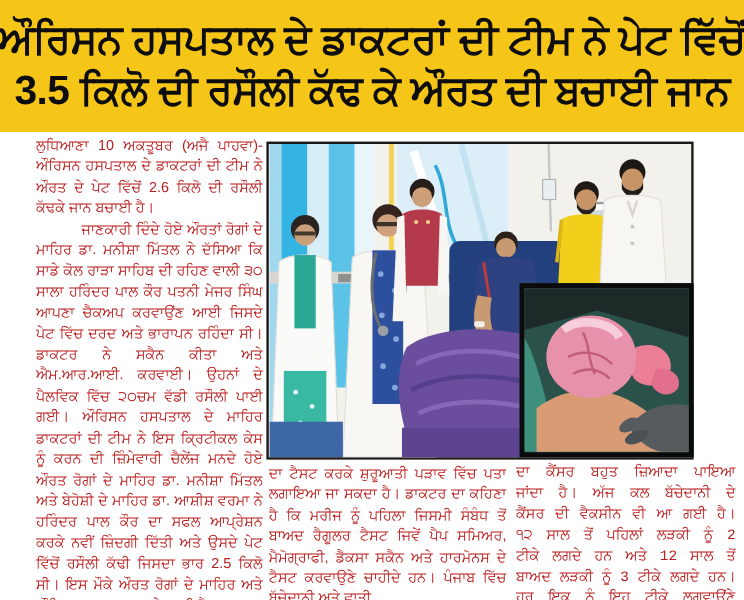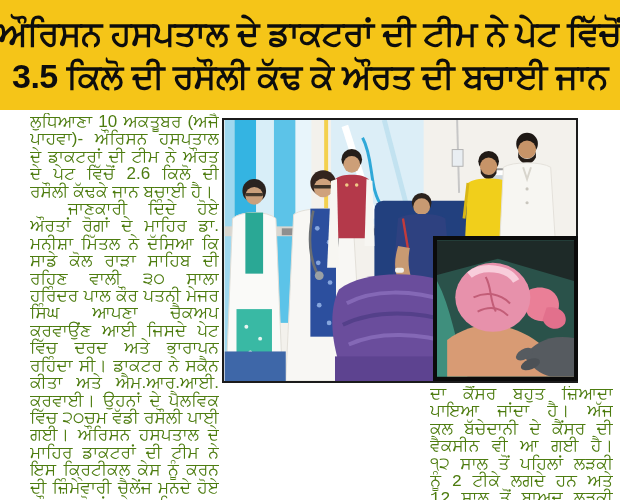"ਲੁਧਿਆਣਾ 10 ਅਕਤੂਬਰ (ਅਜੈ ਪਾਹਵਾ)-" .bodytext { color: #4d7c0f -> #b91c1c; font-size: 17px -> 12px }
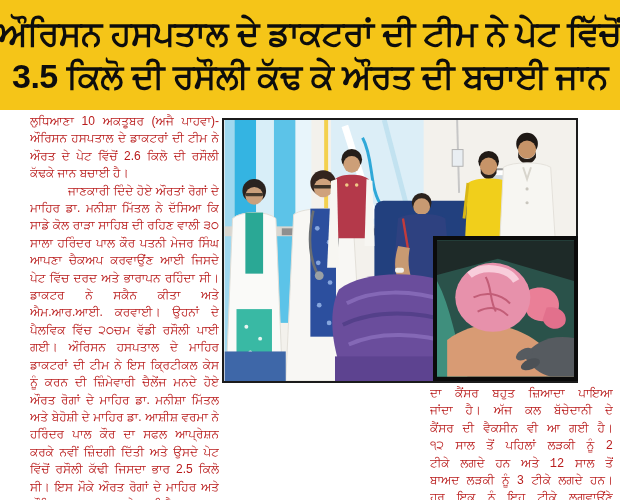"ਦਾ ਟੈਸਟ ਕਰਕੇ ਸ਼ੁਰੂਆਤੀ ਪੜਾਵ" div.col-mid { html: none -> <div>ਦਾ ਟੈਸਟ ਕਰਕੇ ਸ਼ੁਰੂਆਤੀ ਪੜਾਵ ਵਿੱਚ ਪਤਾ ਲਗਾਇਆ ਜਾ ਸਕਦਾ ਹੈ। ਡਾਕਟਰ ਦਾ ਕਹਿਣਾ ਹੈ ਕਿ ਮਰੀਜ ਨੂੰ ਪਹਿਲਾ ਜਿਸਮੀ ਸੰਬੰਧ ਤੋਂ ਬਾਅਦ ਰੈਗੂਲਰ ਟੈਸਟ ਜਿਵੇਂ ਪੈਪ ਸਮਿਅਰ, ਮੈਮੋਗ੍ਰਾਫੀ, ਡੈਕਸਾ ਸਕੈਨ ਅਤੇ ਹਾਰਮੋਨਸ ਦੇ ਟੈਸਟ ਕਰਵਾਉਣੇ ਚਾਹੀਦੇ ਹਨ। ਪੰਜਾਬ ਵਿੱਚ ਬੱਚੇਦਾਨੀ ਅਤੇ ਛਾਤੀ</div> }
